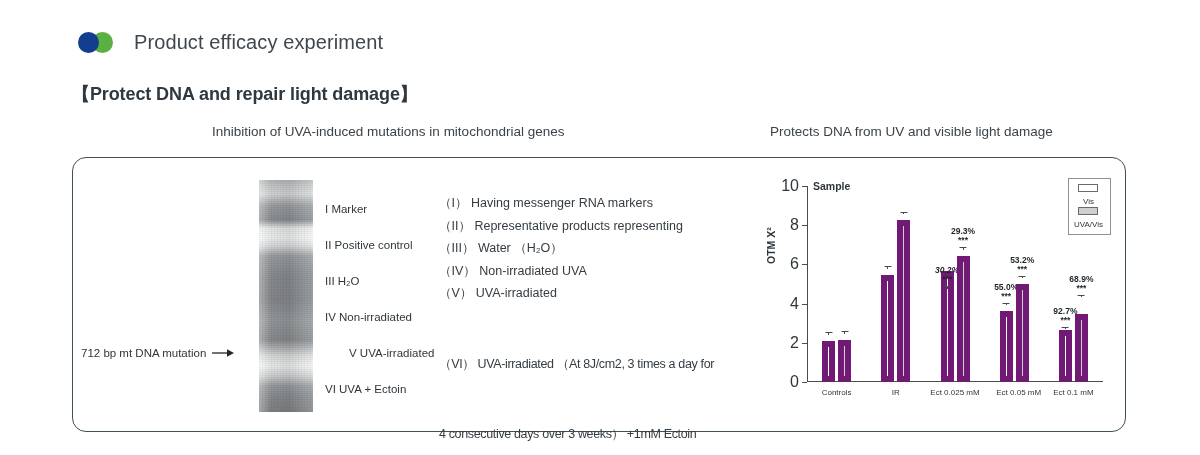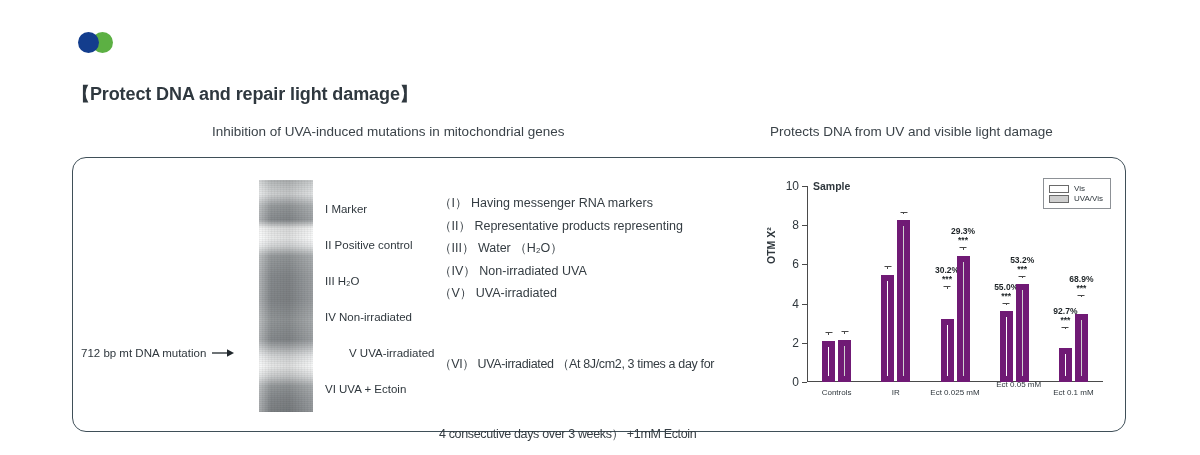"Product efficacy experiment" div { html: none -> <div>Product efficacy experiment</div> }
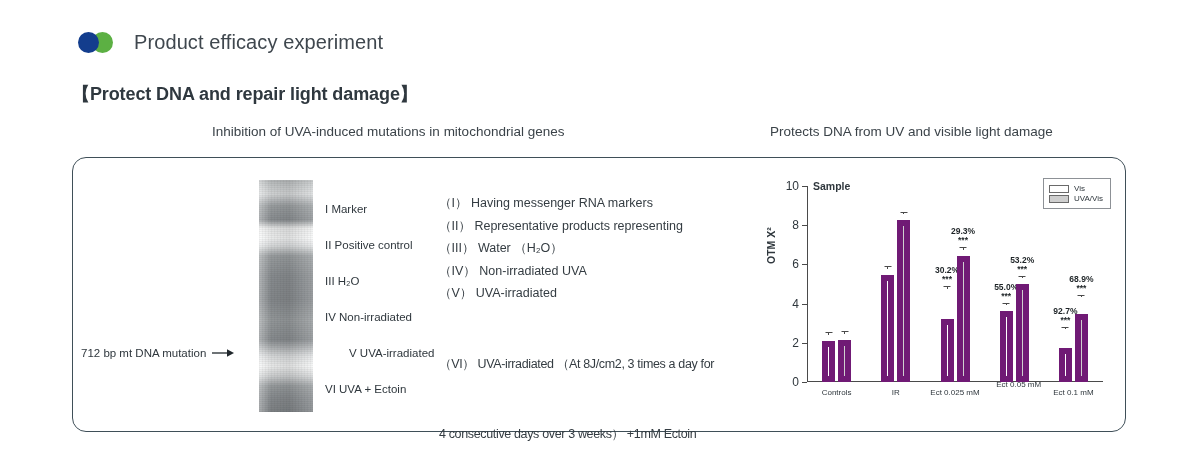"10" .ylabel { font-size: 12px -> 16px }
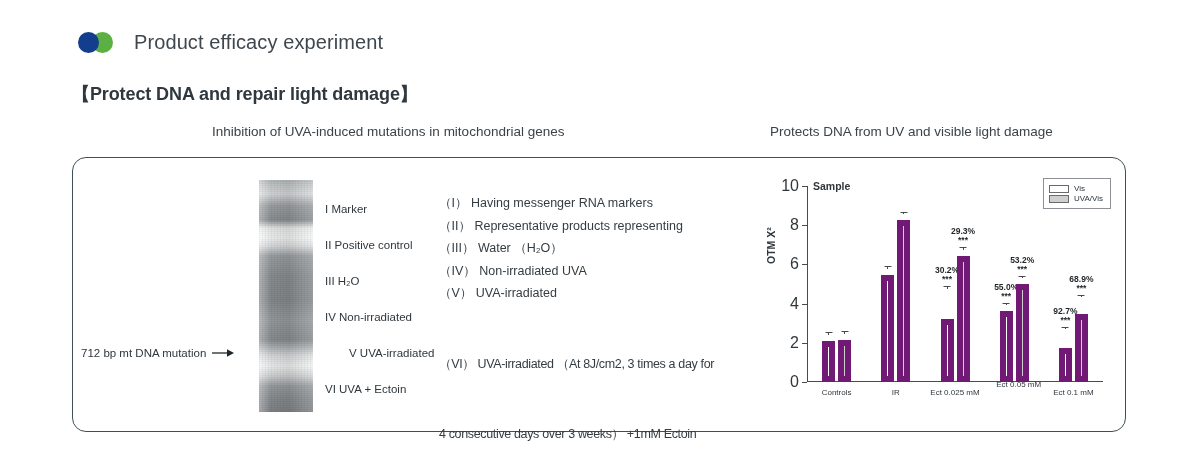"Vis" .legend-row { flex-direction: none -> column }
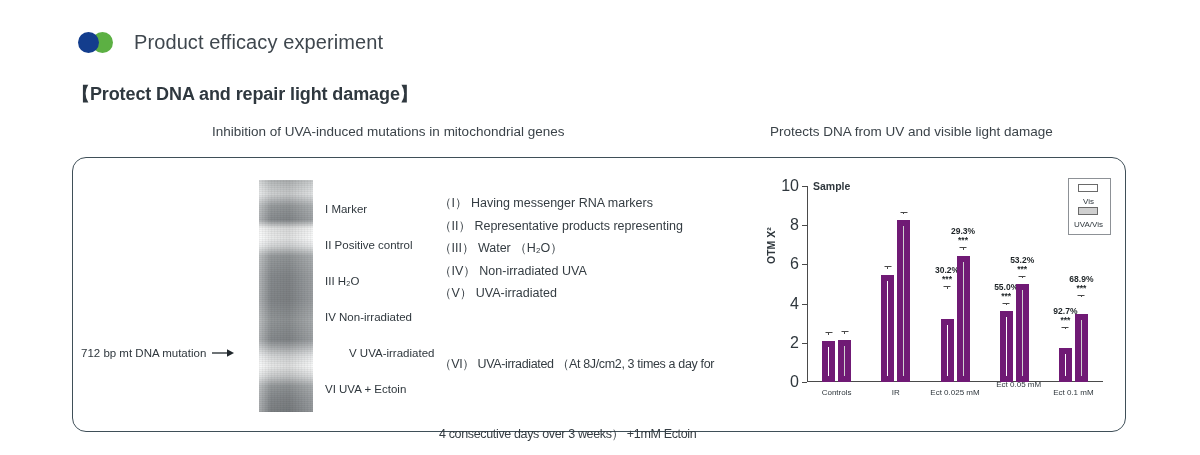"30.2%" div.bar { font-style: none -> italic; height: 63px -> 111px }
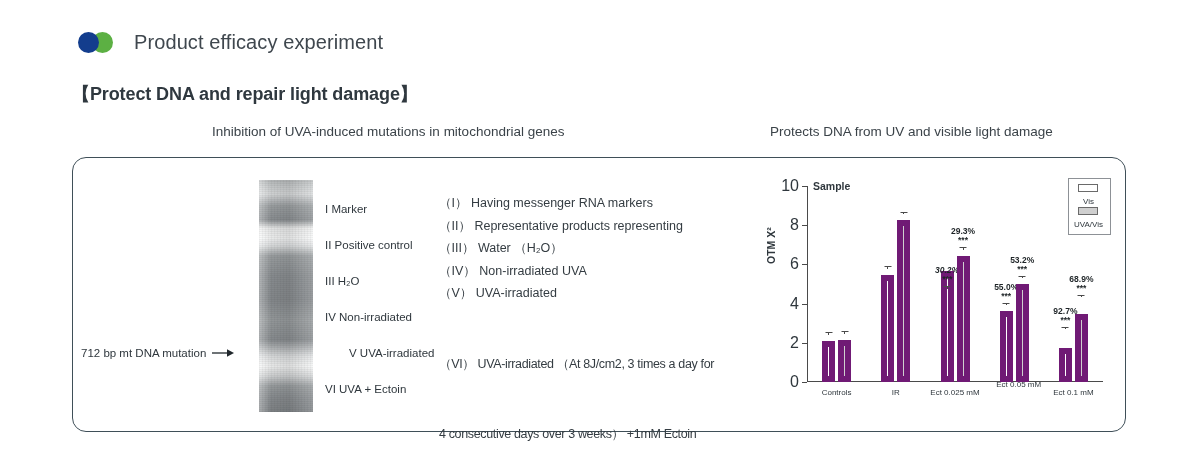"92.7%" div.bar { height: 34px -> 52px }
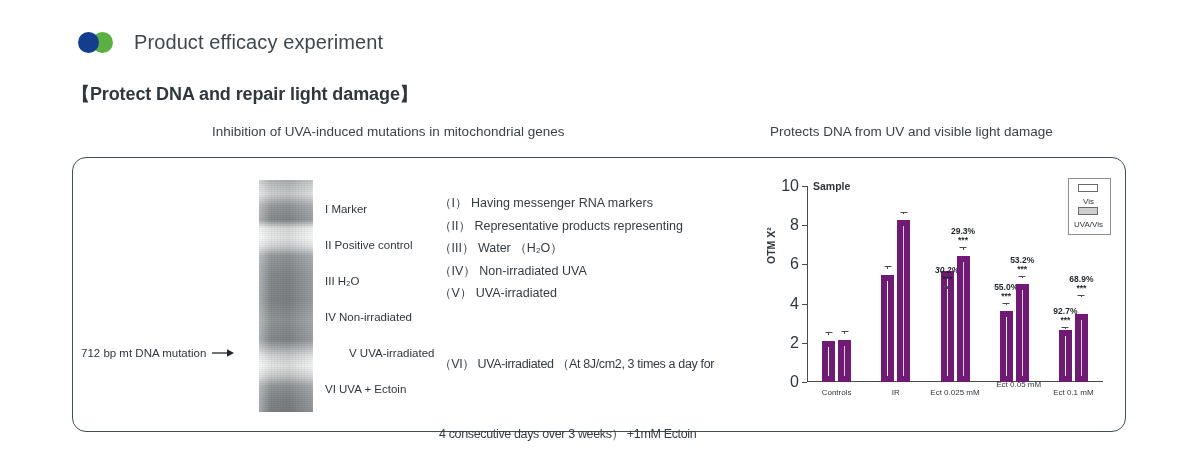"Ect 0.05 mM" div.xlabel { top: 194px -> 202px }
